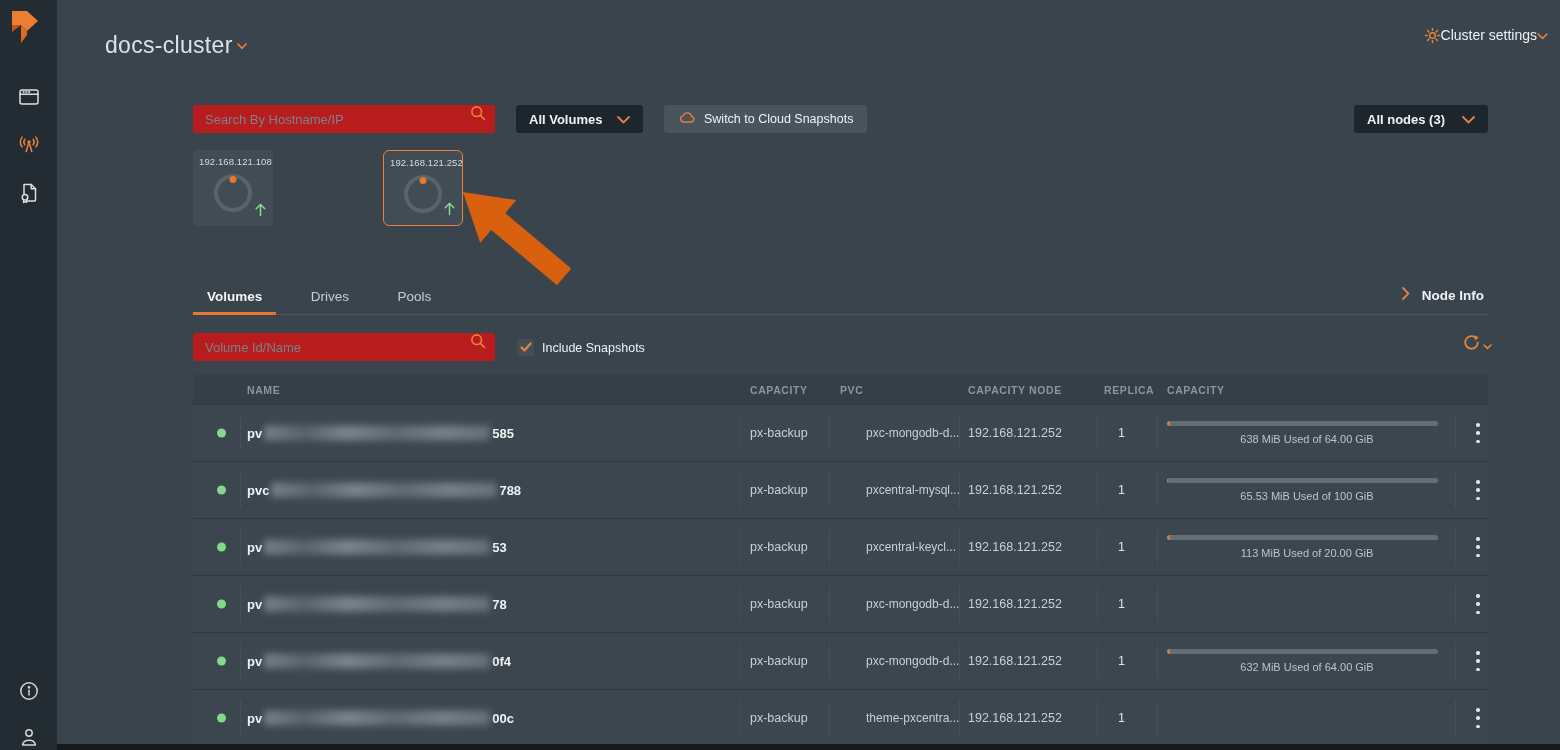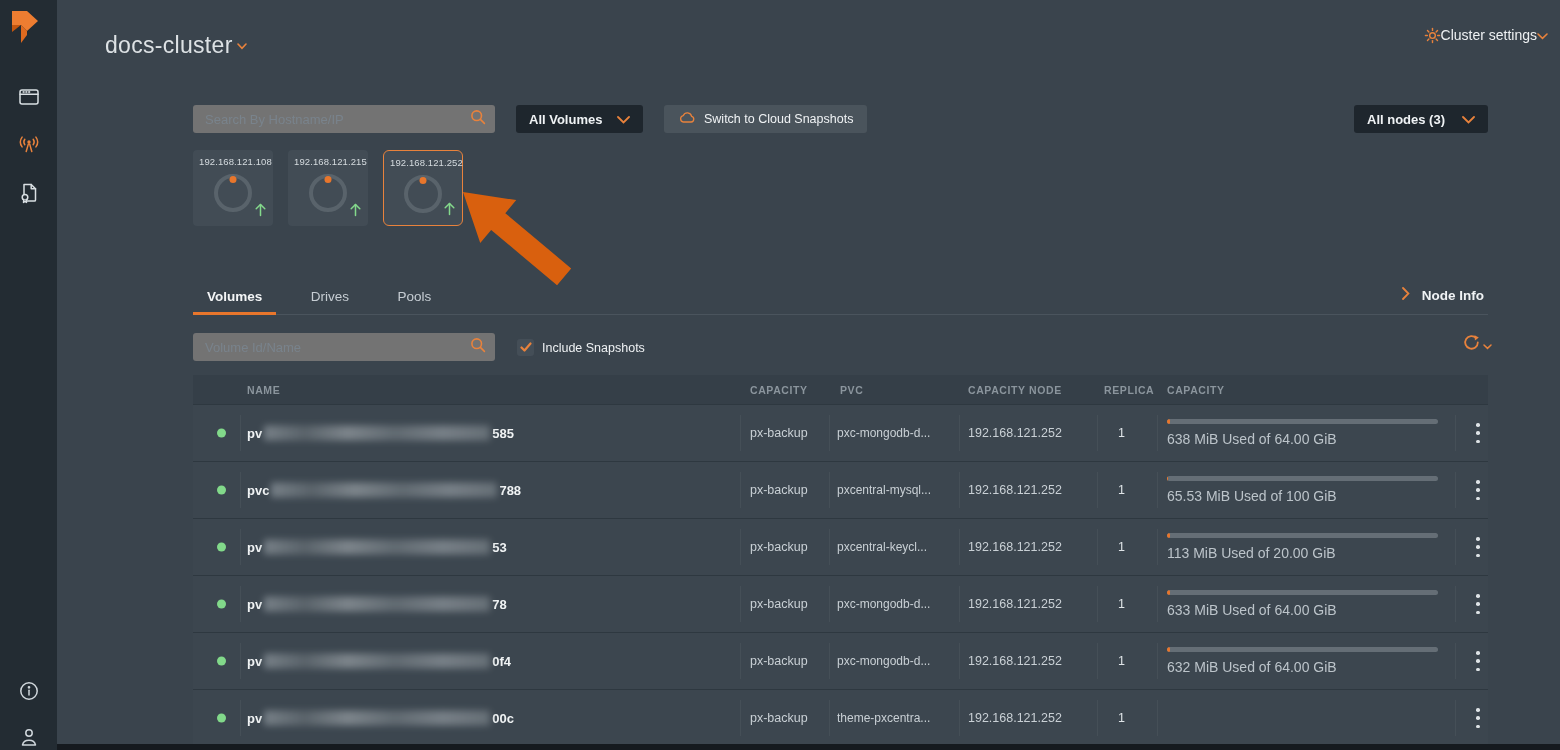"Search By Hostname/IP" .search-box { align-items: center -> none; background: #737373 -> #b91c1c }
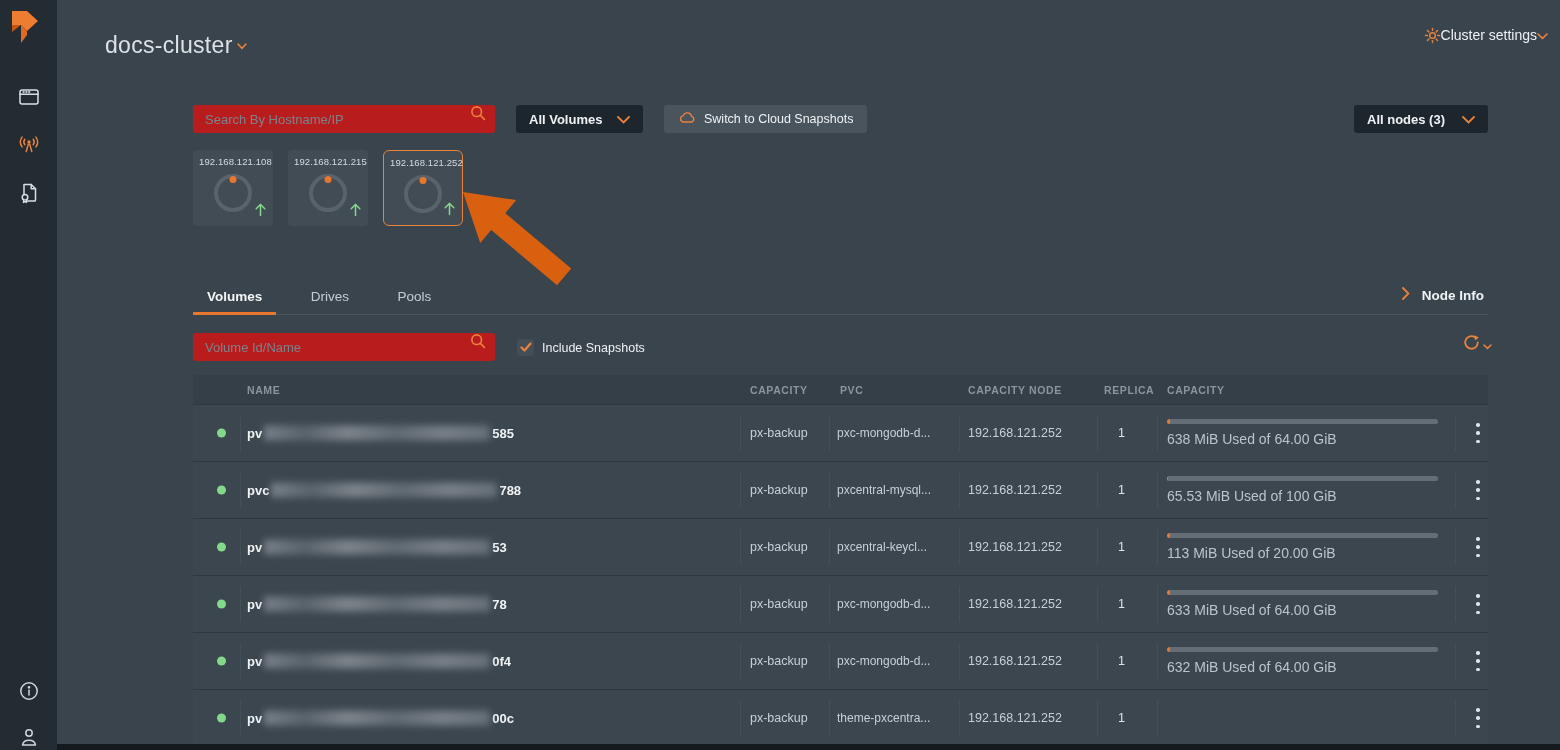"192.168.121.215" div.node-card { html: <div> <div>192.168.121.215</div> <div> <div></div> </div> <div><svg> <line></line> <polyline></polyline> </svg></div> </div> -> none }
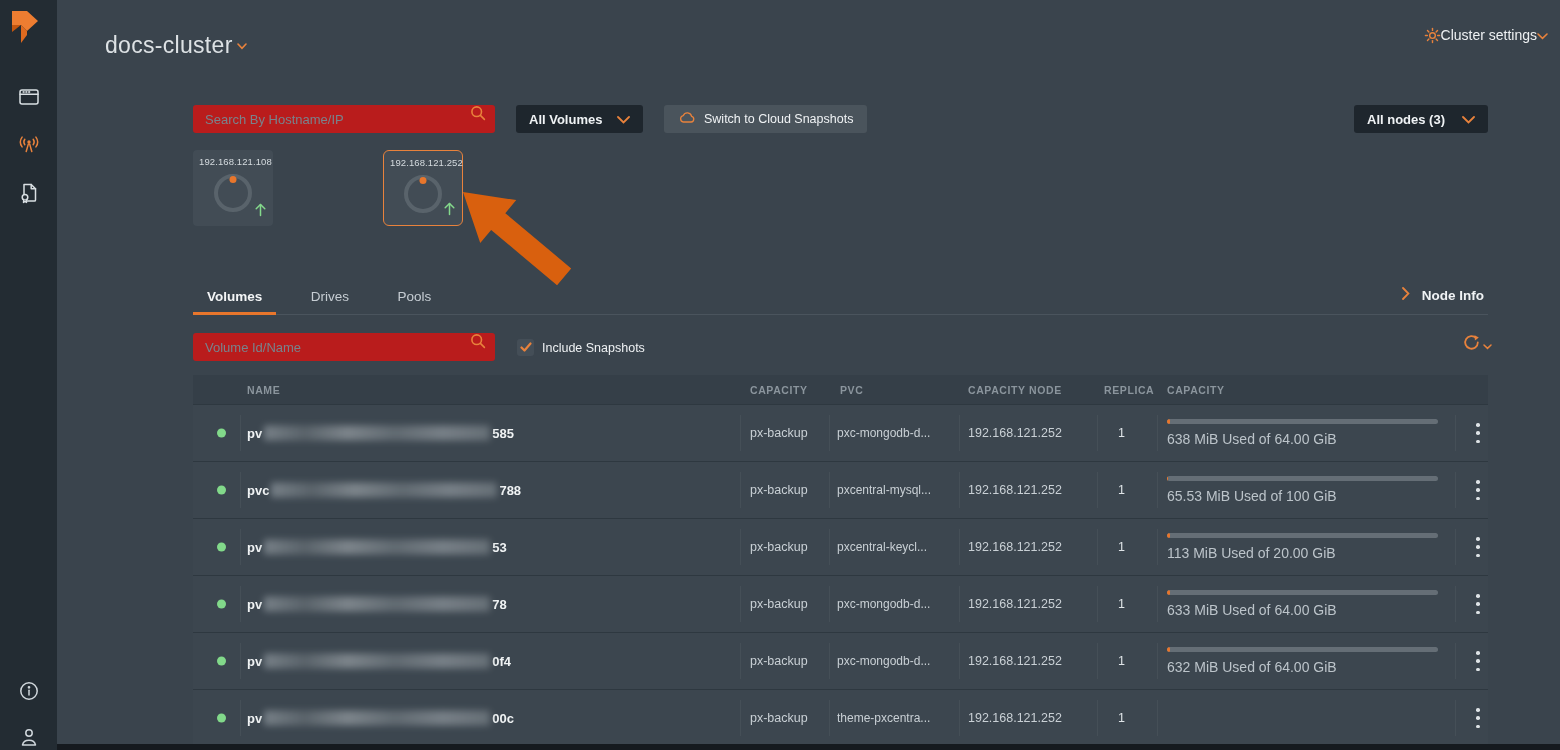"pxc-mongodb-d..." .c-pvc { left: 636px -> 665px }
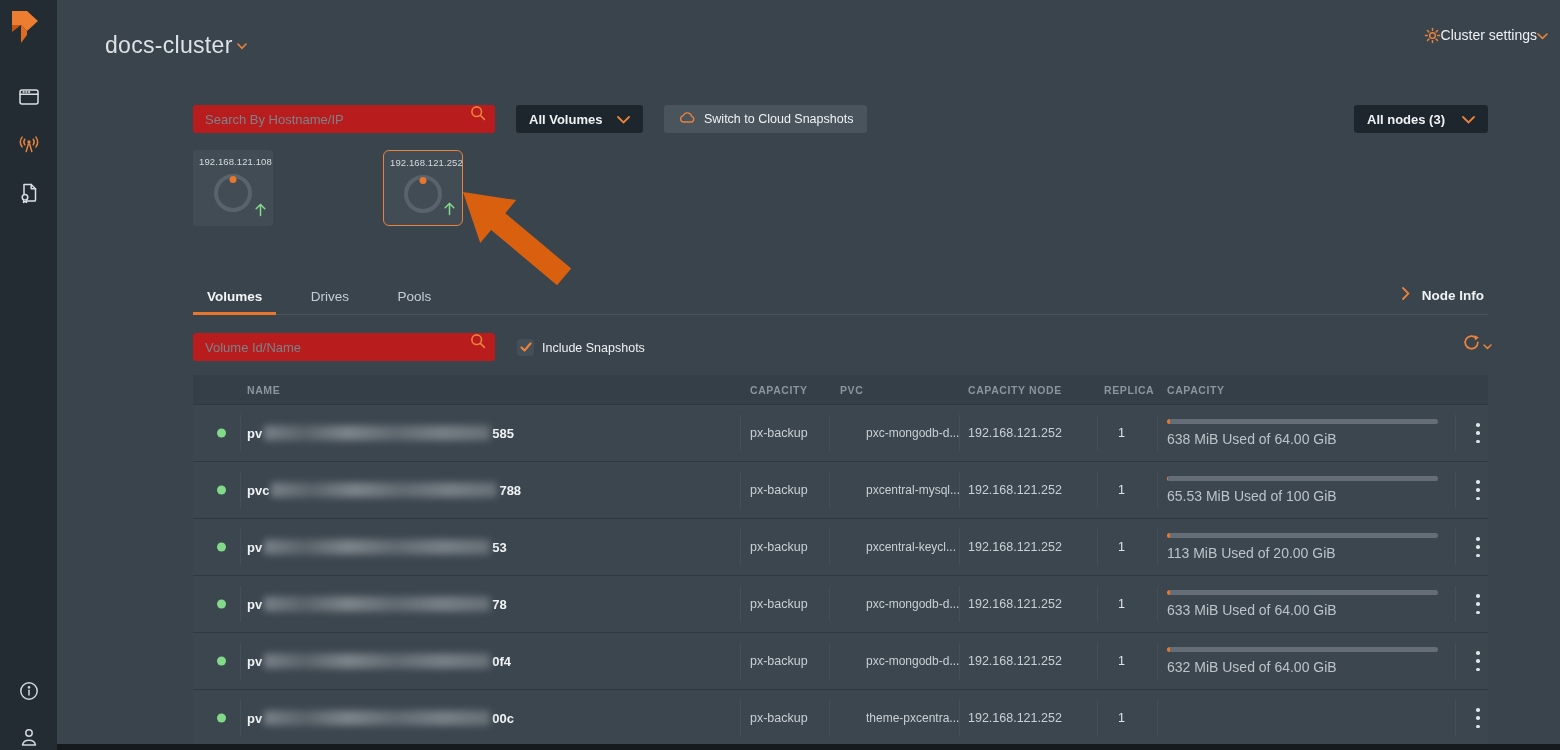"638 MiB Used of 64.00" .cap-text { font-size: 14px -> 11px; text-align: none -> center }
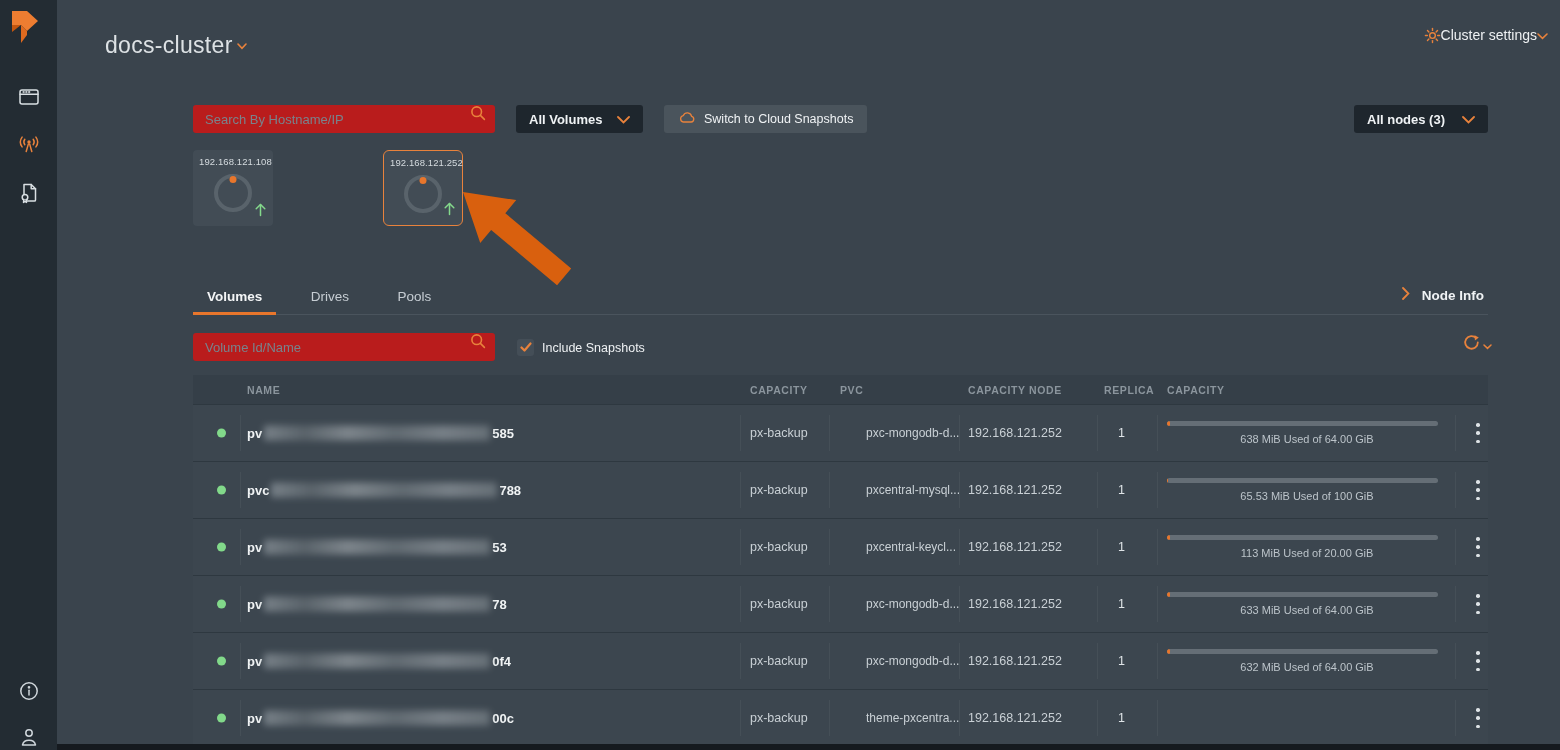"633 MiB Used of 64.00" div.cell { html: <div> <div> <div></div> </div> <div>633 MiB Used of 64.00 GiB</div> </div> -> none }
